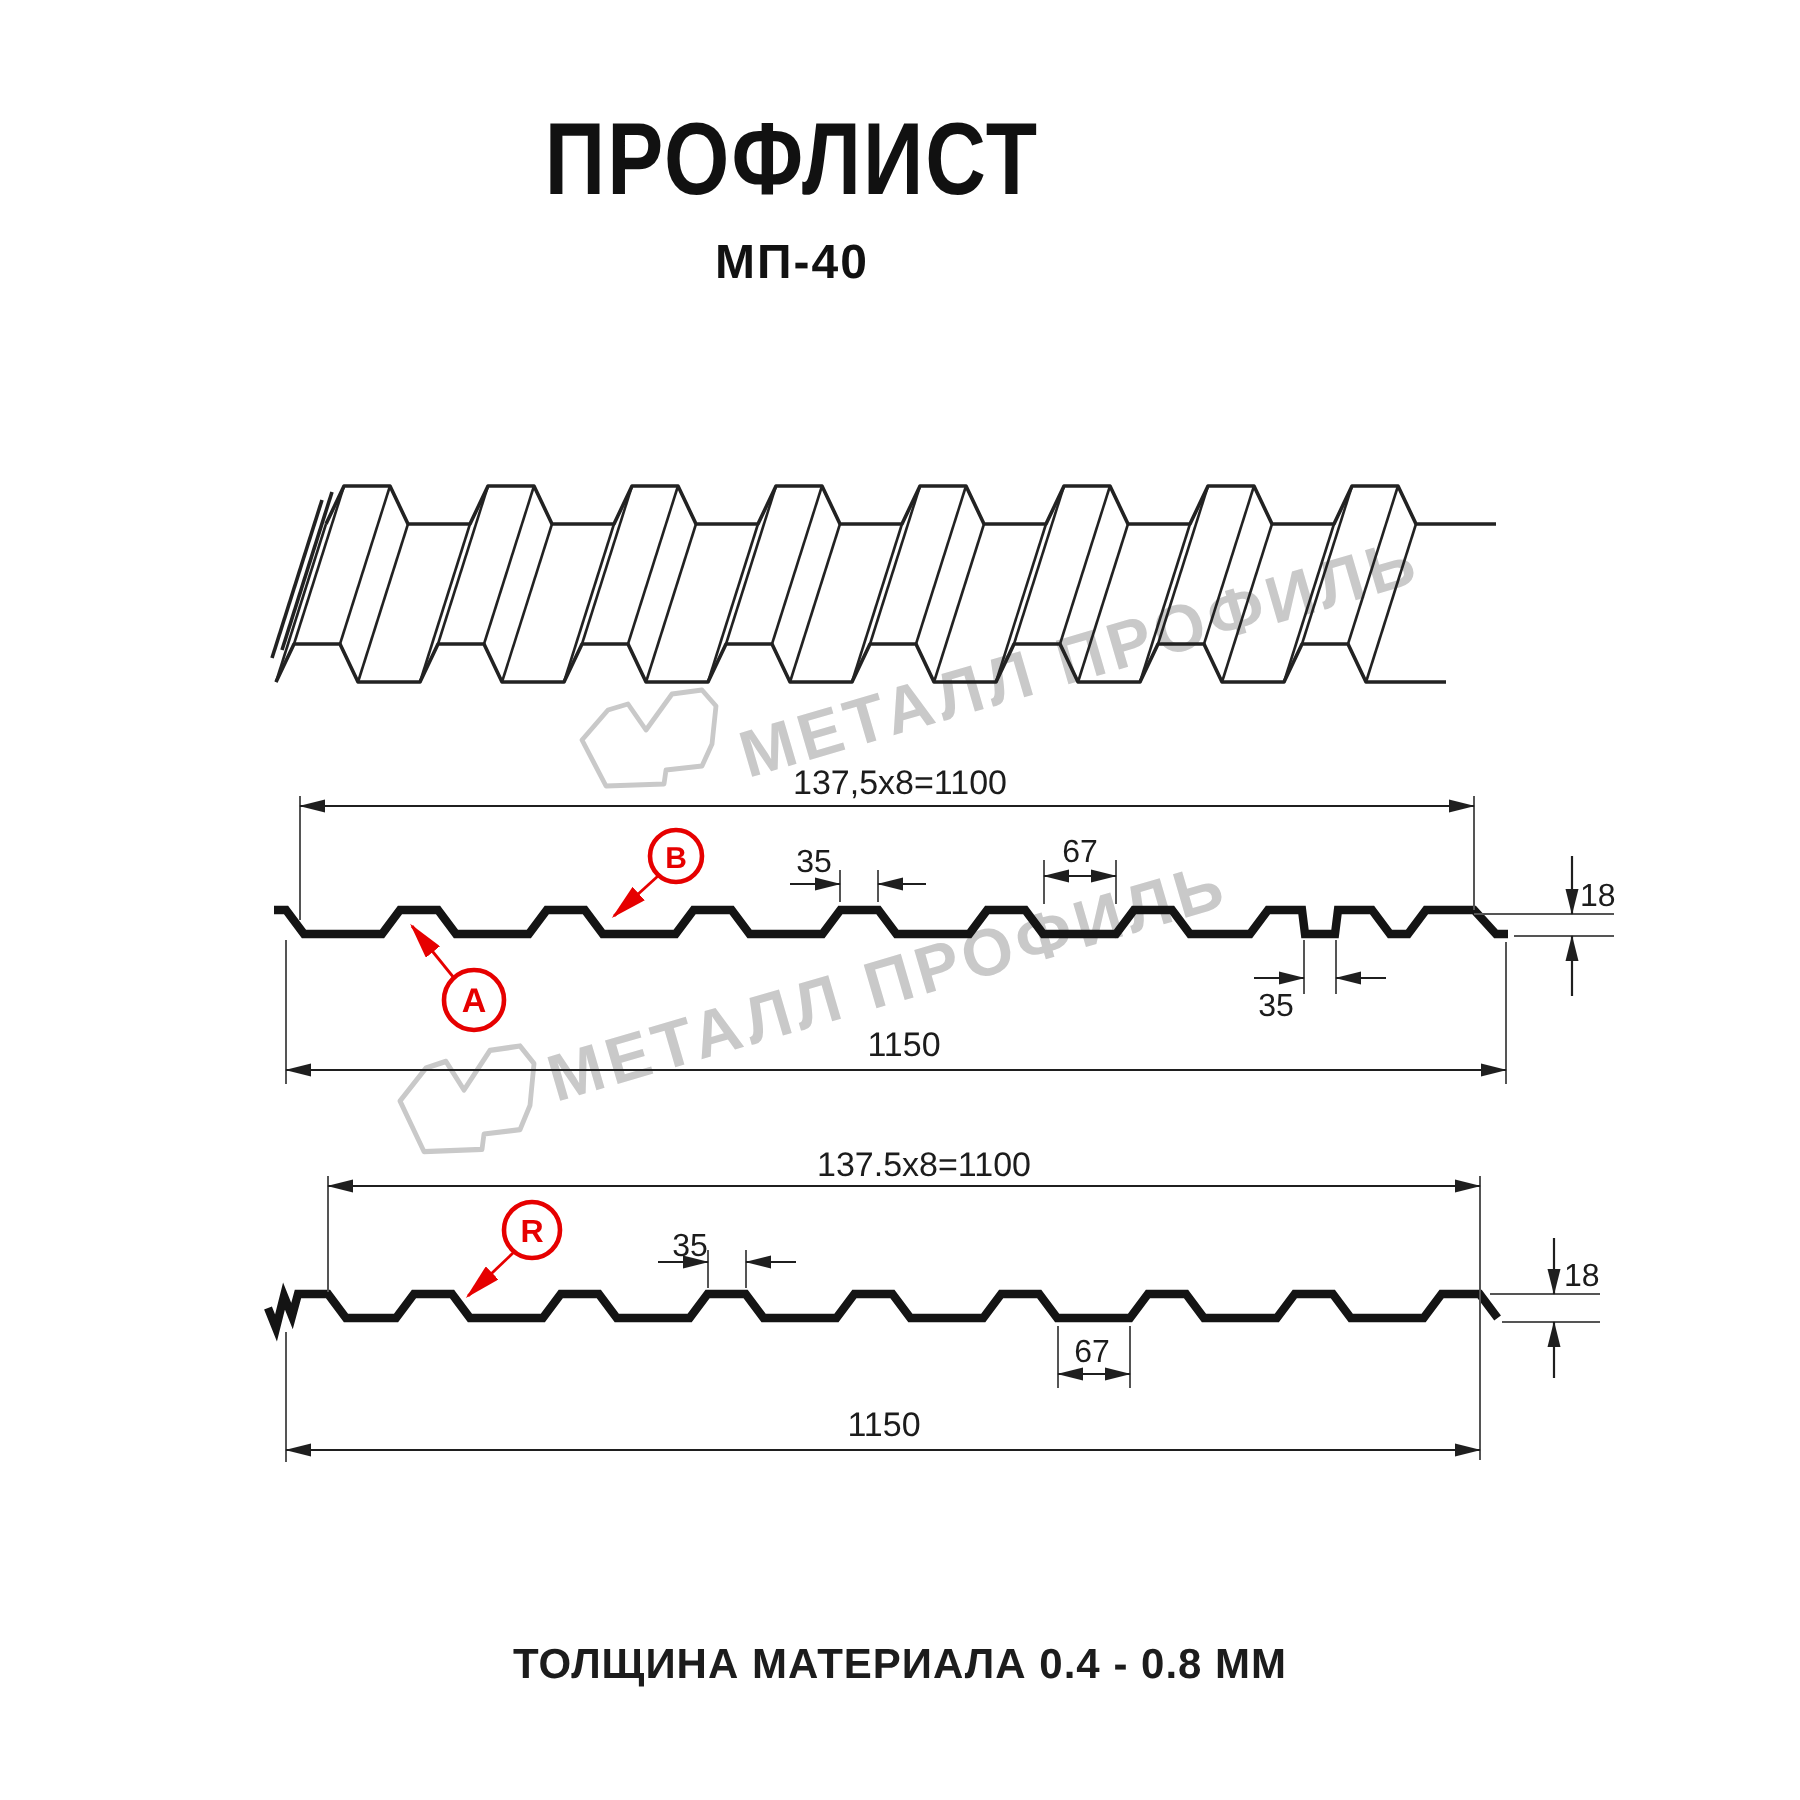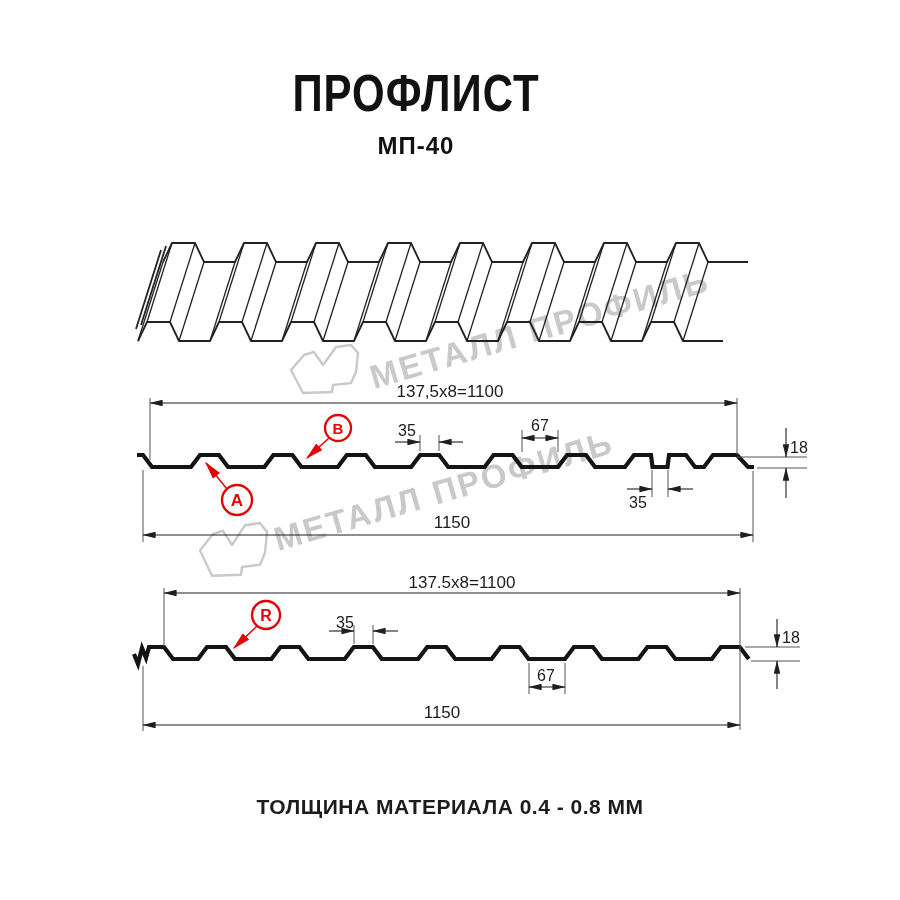"ПРОФЛИСТ" .hdr { padding-left: 20px -> none; top: 70px -> 56px }
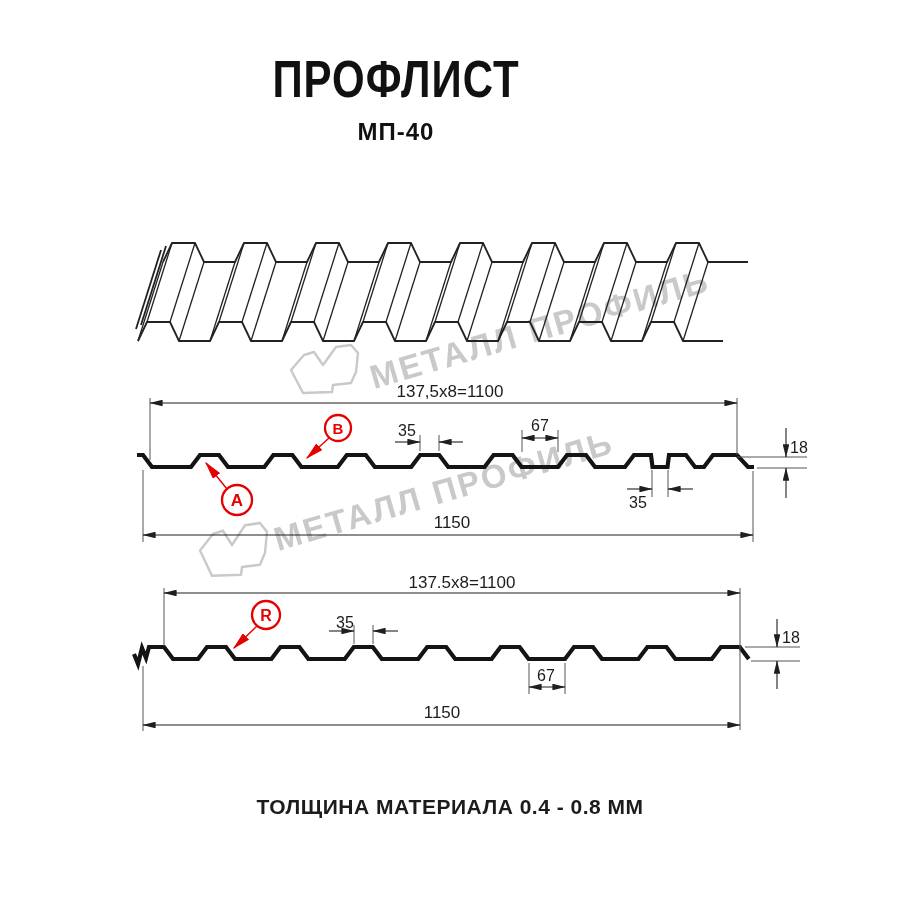"ТОЛЩИНА МАТЕРИАЛА 0.4 - 0.8" .ftr { top: 795px -> 821px }
